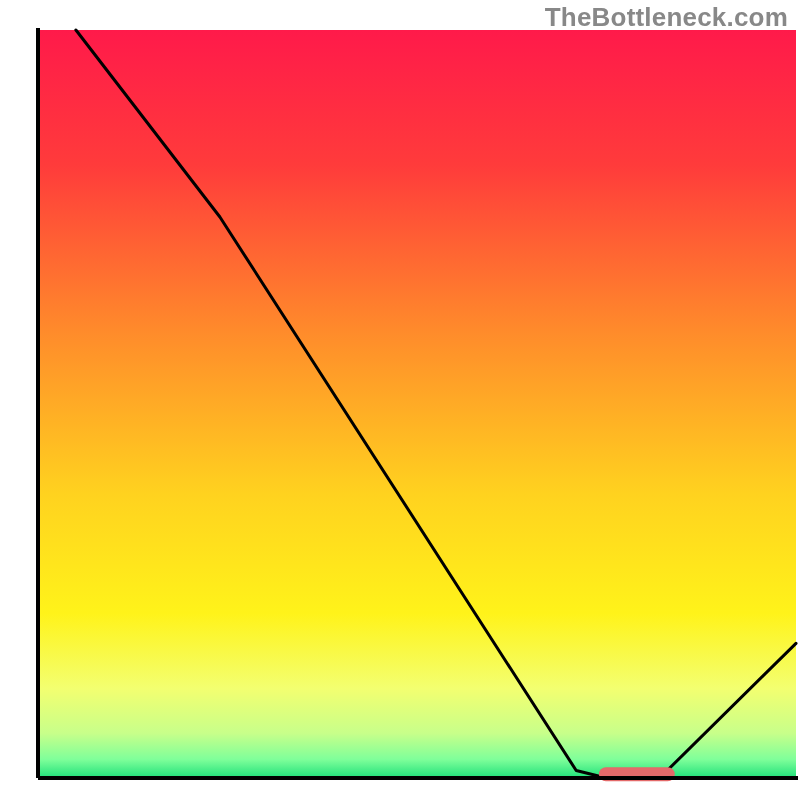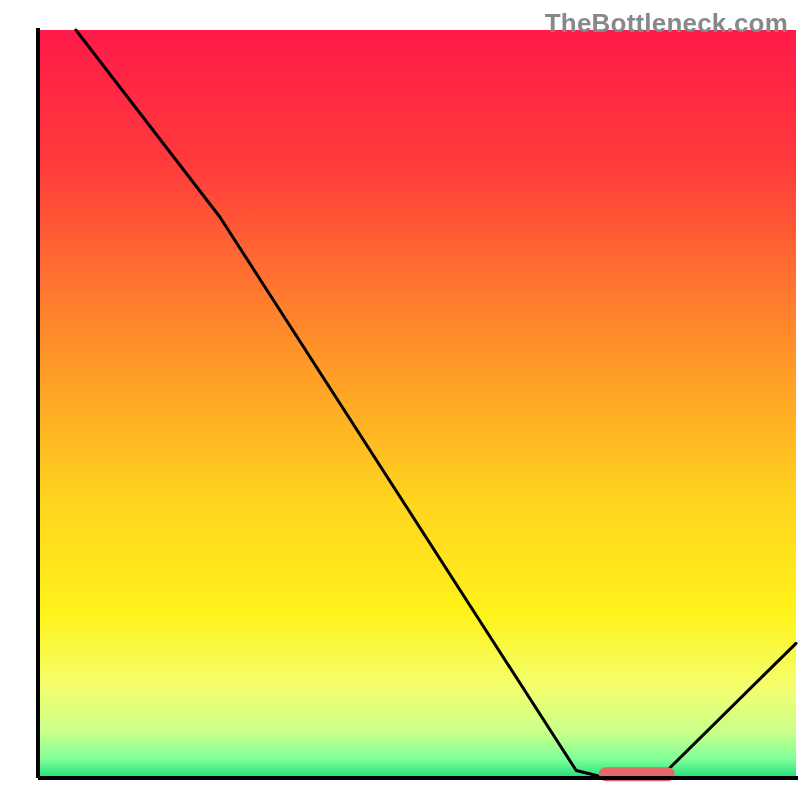"TheBottleneck.com" .watermark { top: 8px -> 2px }
